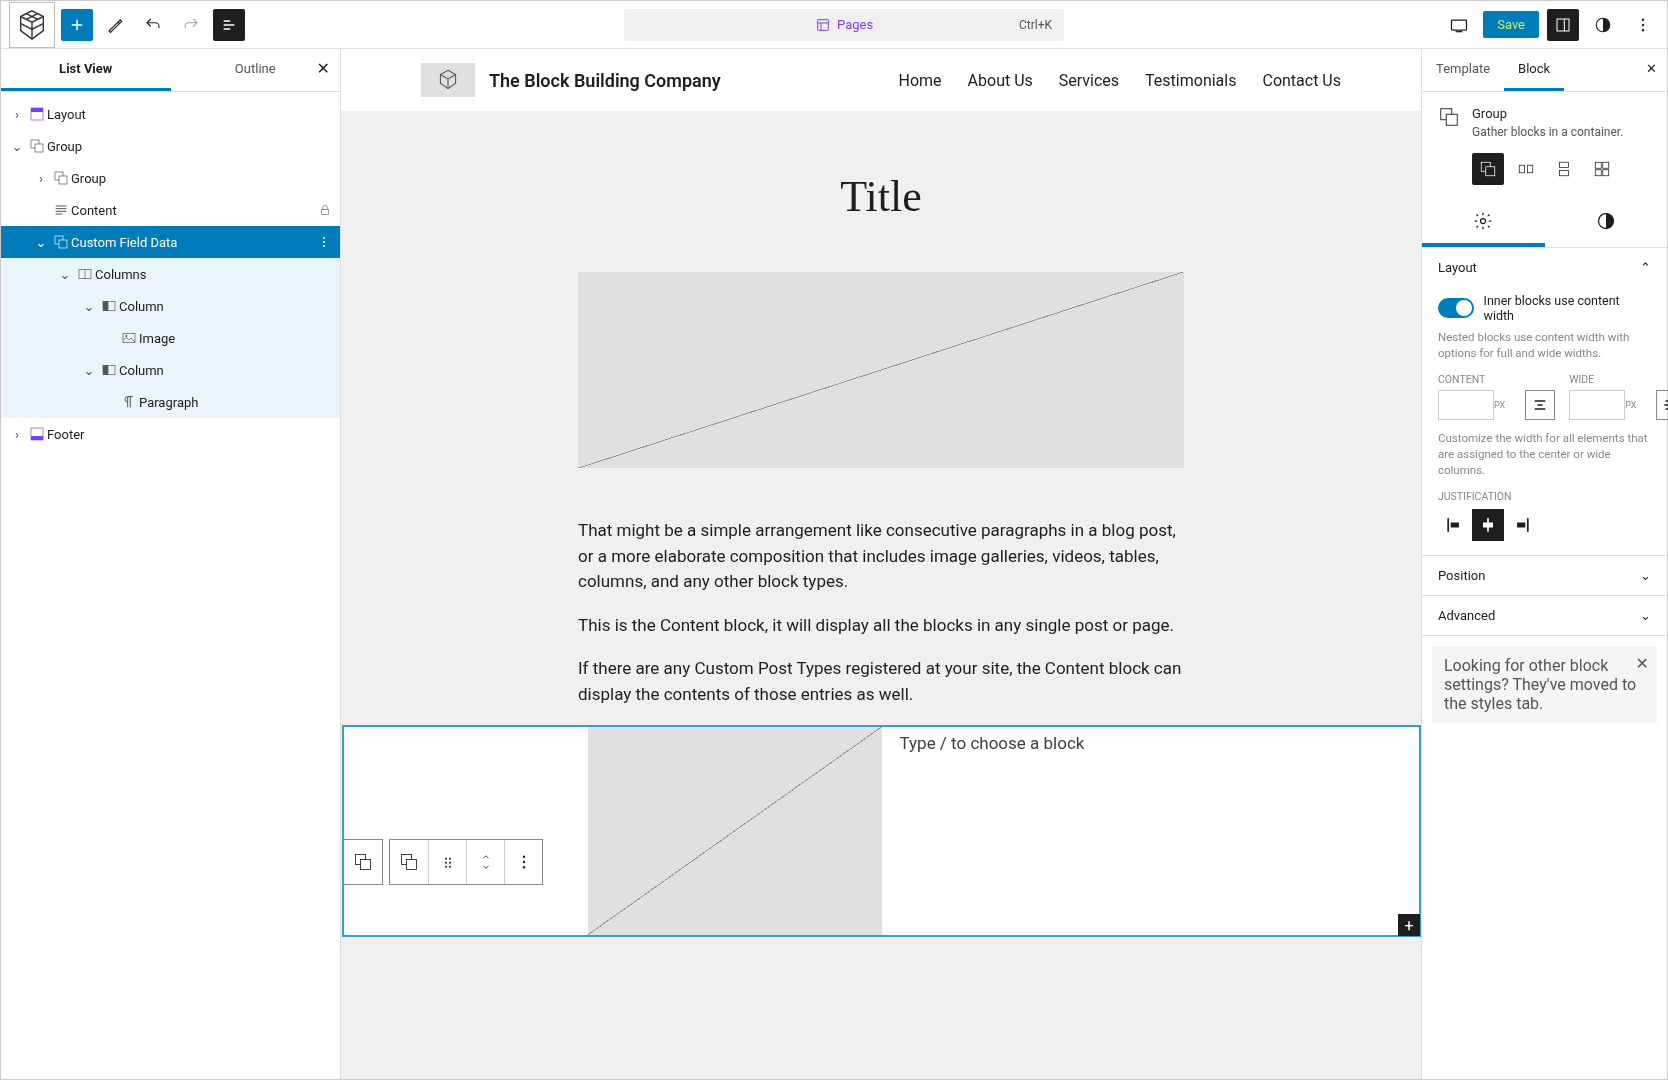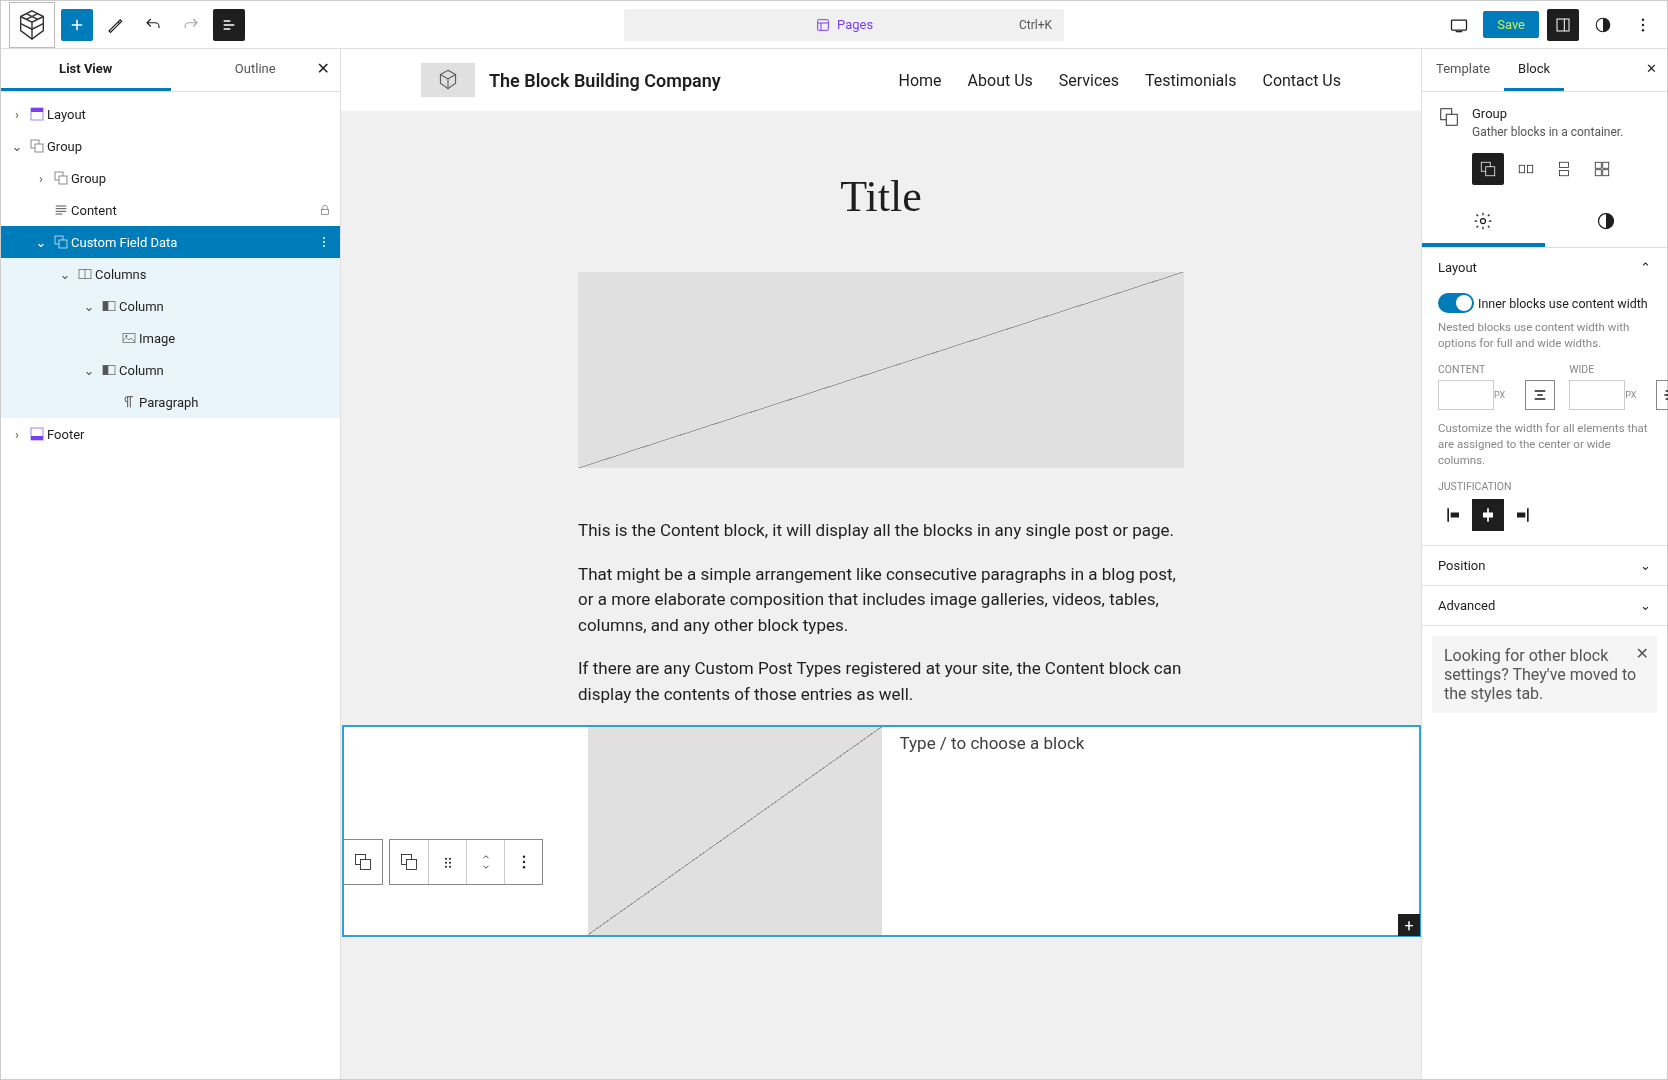"Inner blocks use content width" .toggle-row { gap: 4px -> 10px }
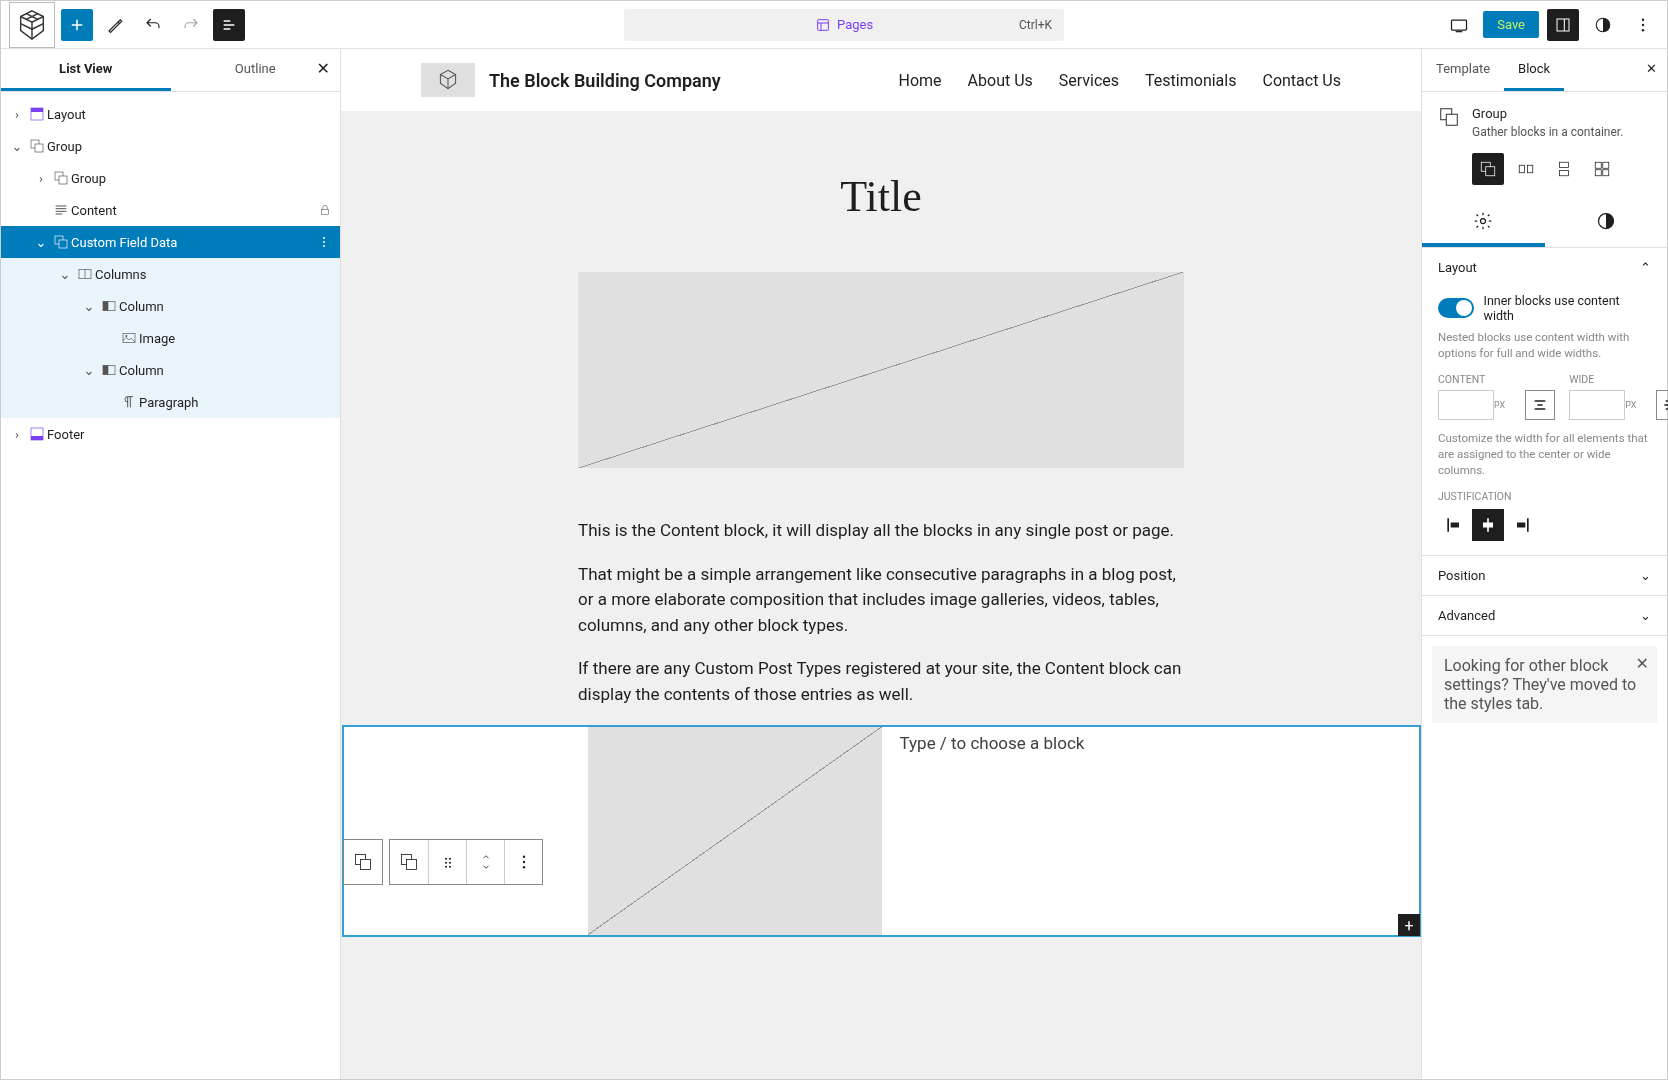"This is the Content block," p { order: before "That might be a simple" -> after "That might be a simple" }
